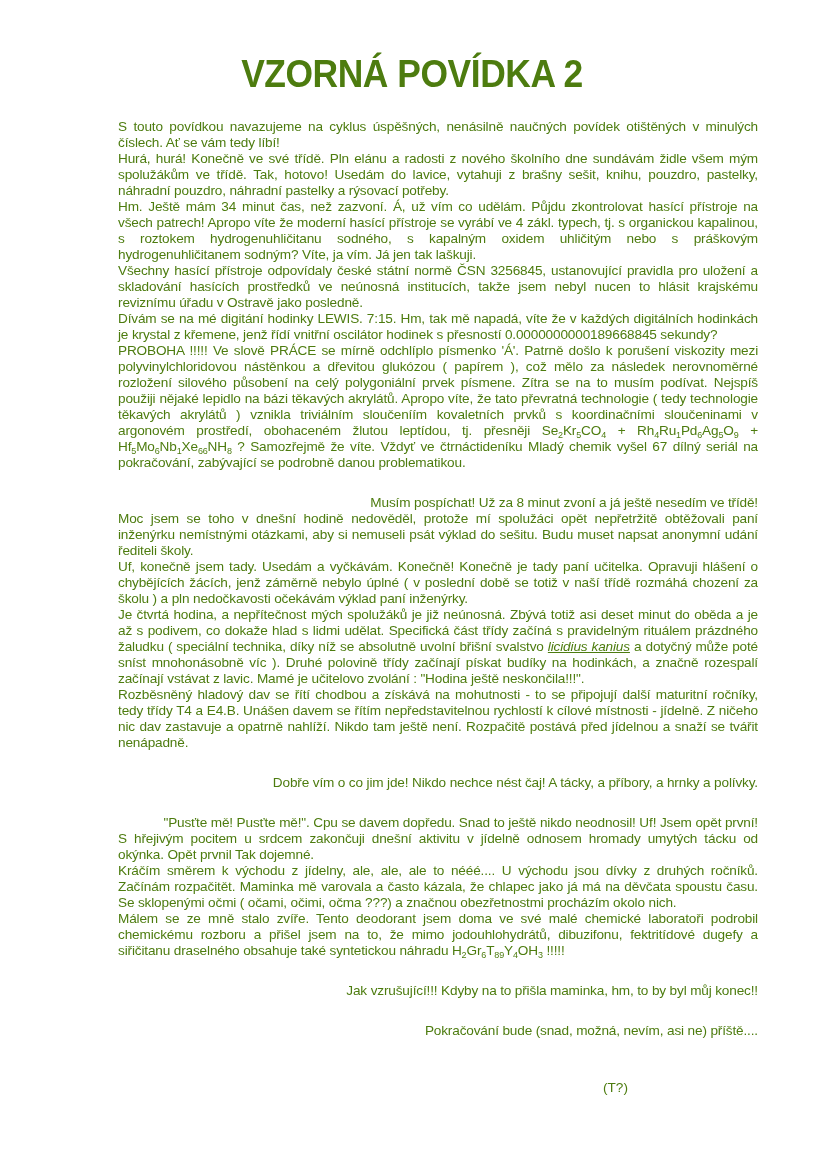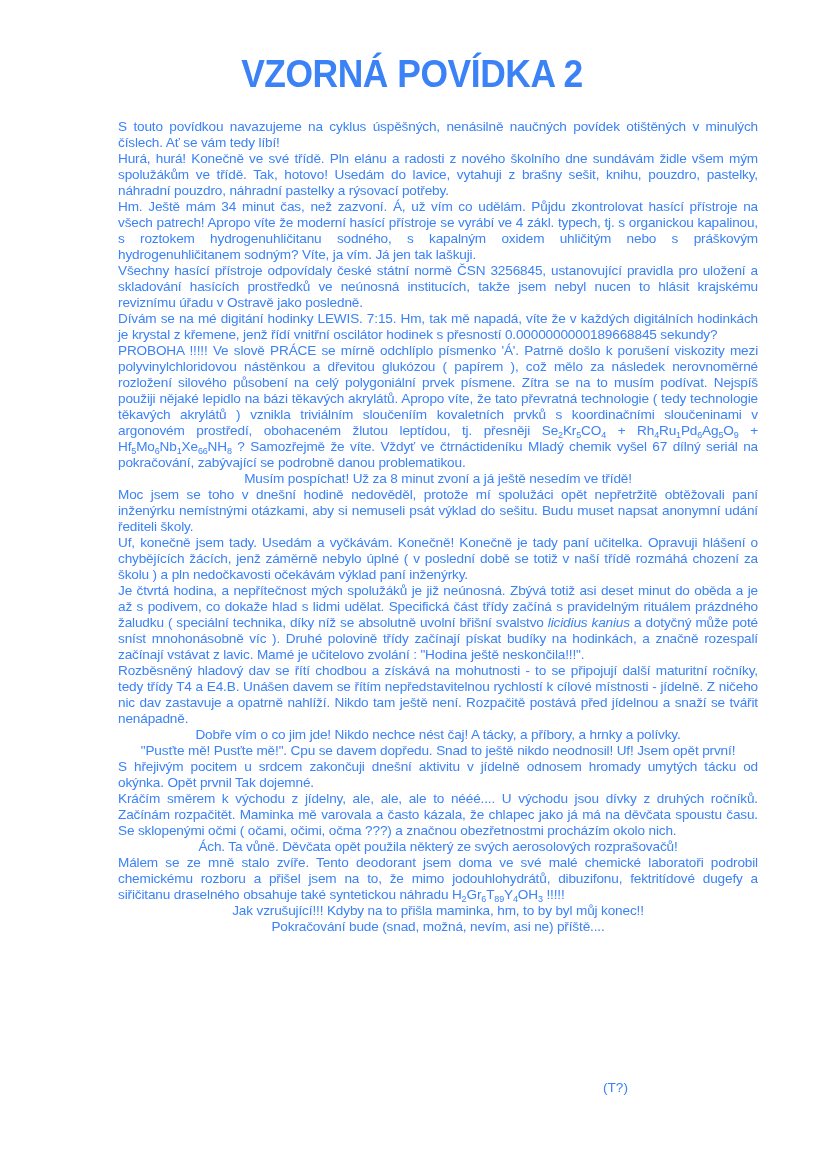"VZORNÁ POVÍDKA 2" .page { color: #3b82f6 -> #4d7c0f }
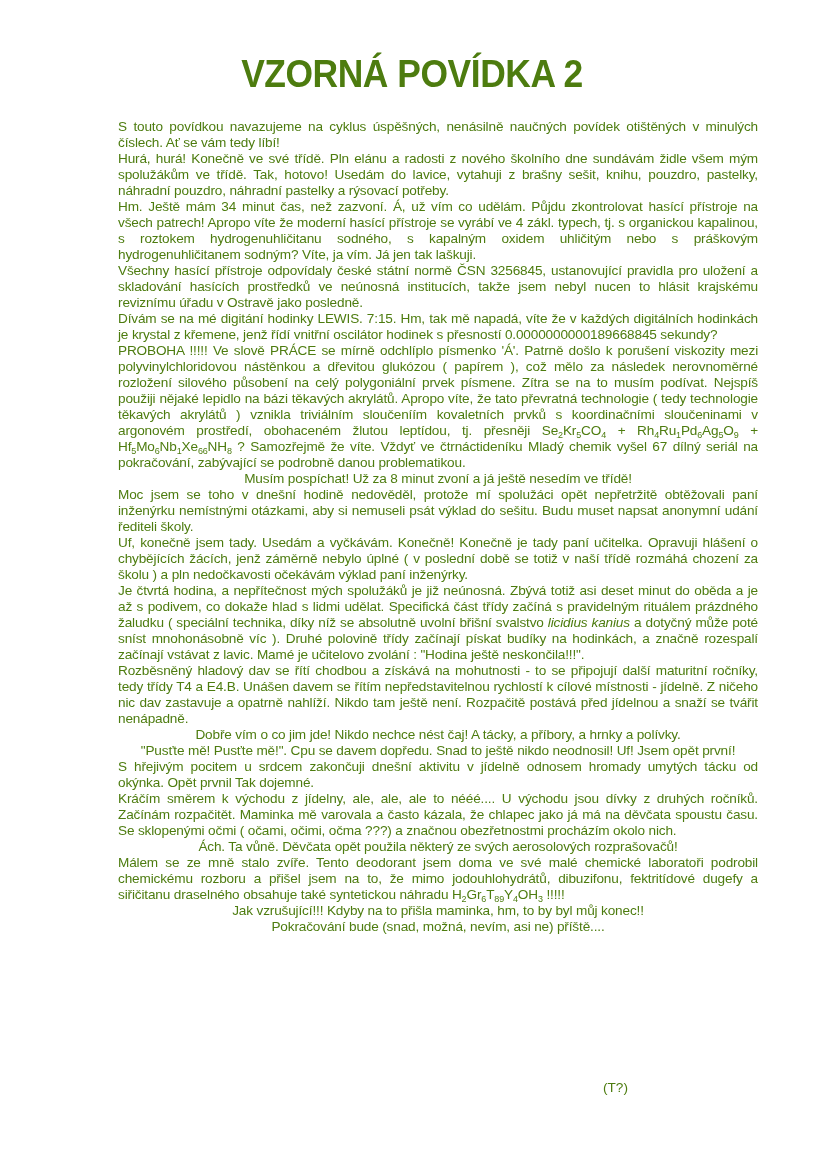"Musím pospíchat! Už za 8" .para.left { margin-top: none -> 24px; text-align: center -> right }
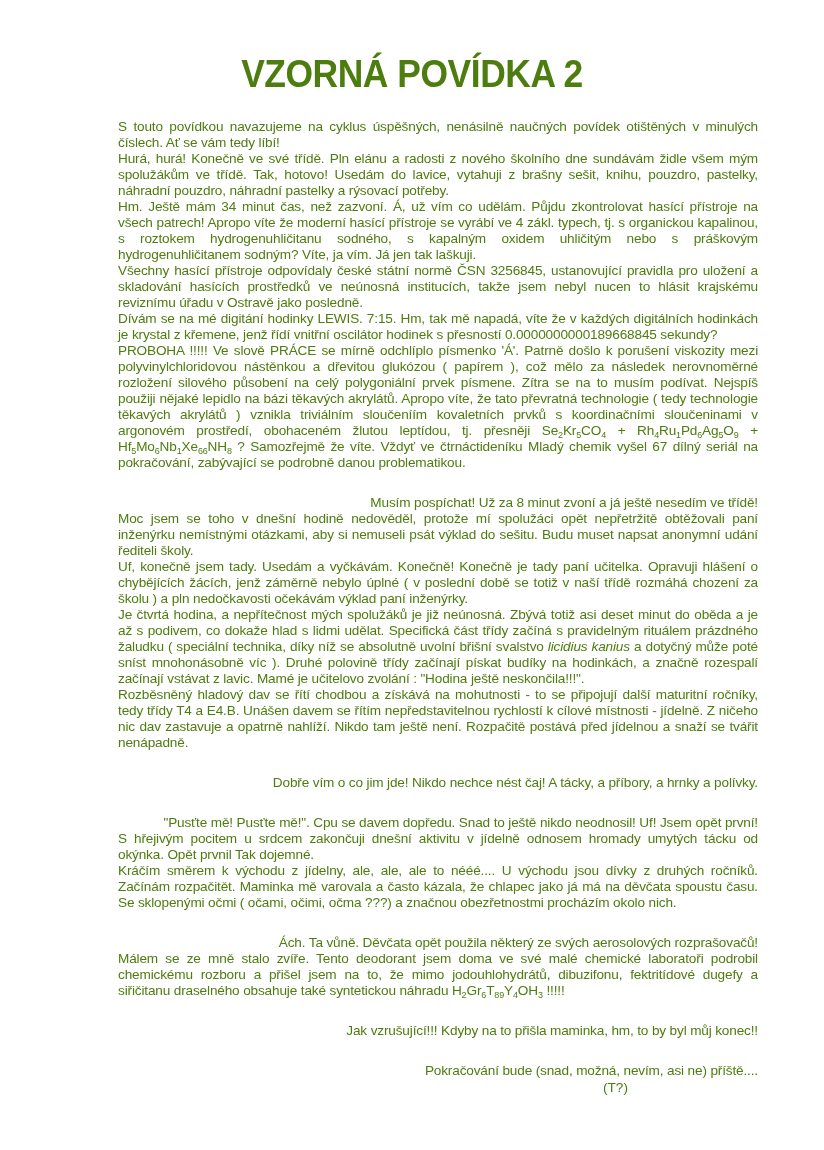"licidius kanius" .italic { text-decoration: none -> underline }
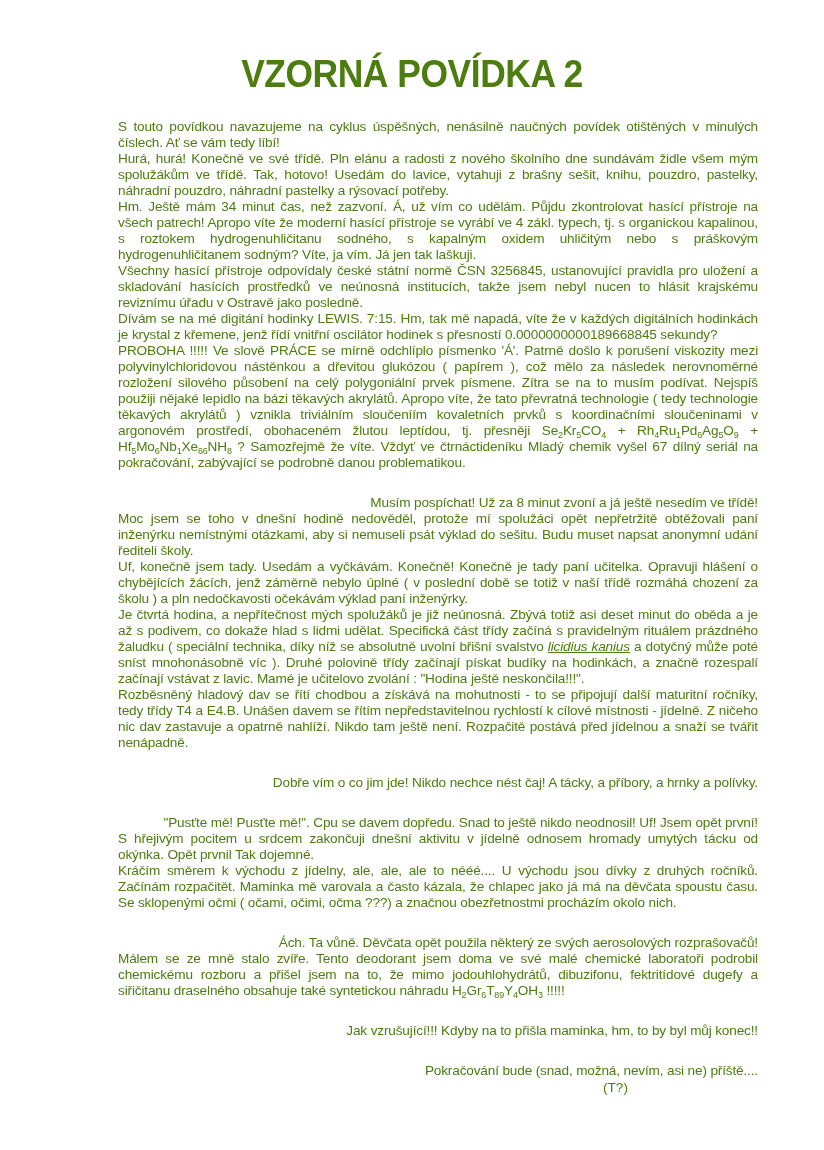"Ách. Ta vůně. Děvčata opět" p.para { html: <p>Ách. Ta vůně. Děvčata opět použila některý ze svých aerosolových rozprašovačů!</p> -> none }
